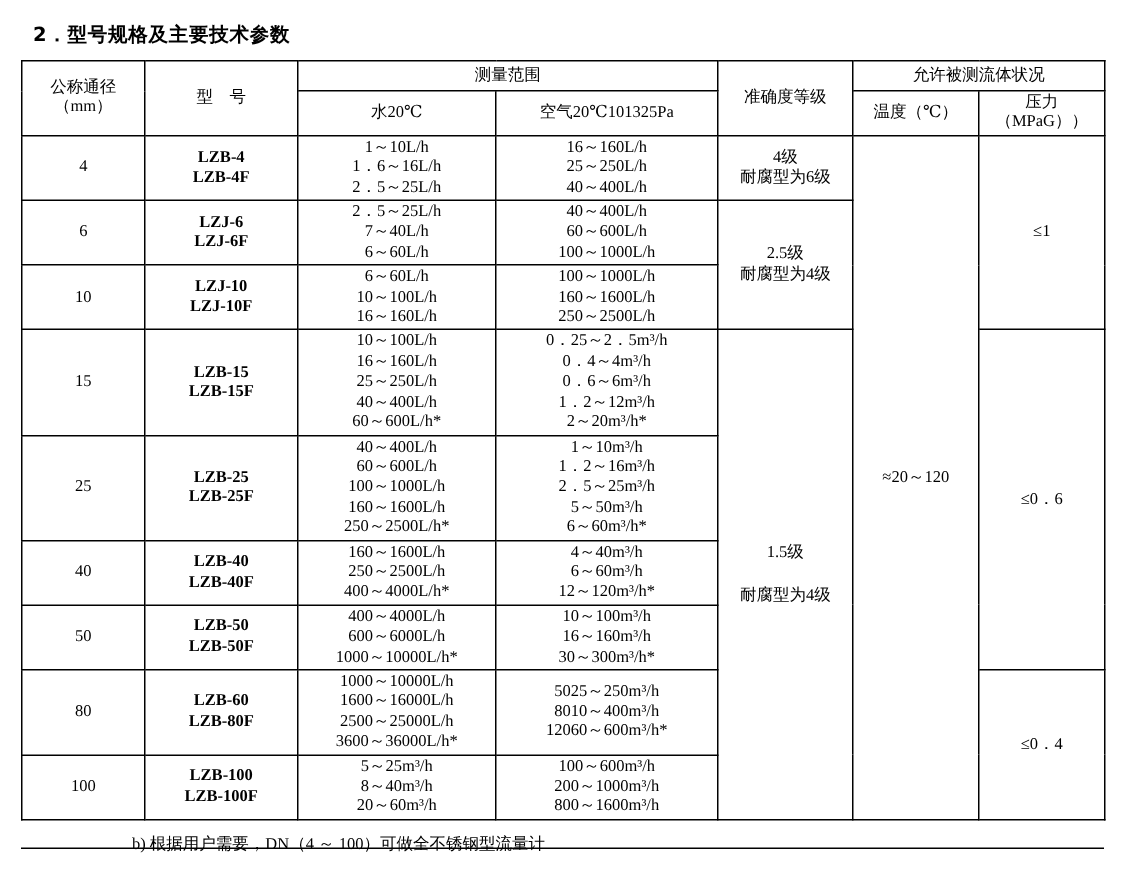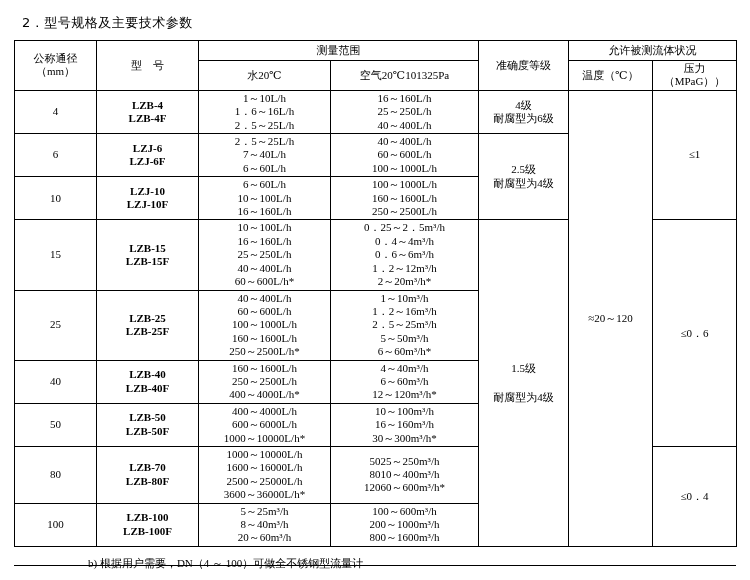"2．型号规格及主要技术参数" .sec-title { font-weight: normal -> bold }
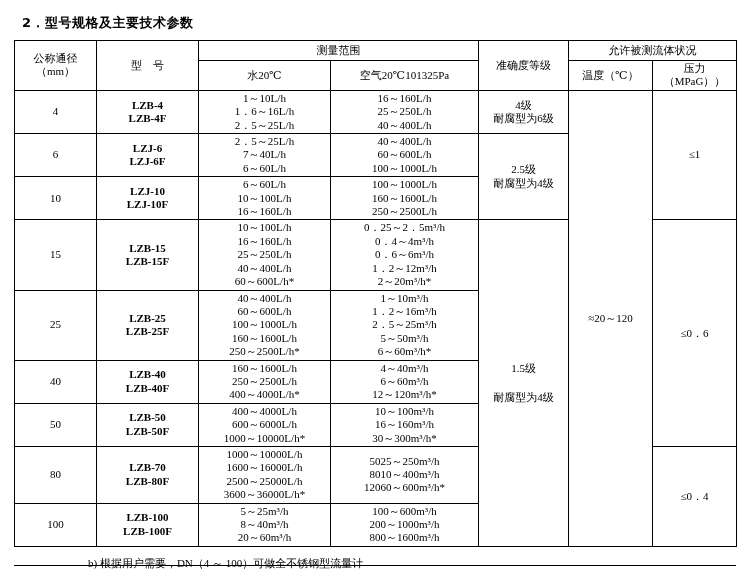"LZB-70" span { text: LZB-70 -> LZB-60 }
